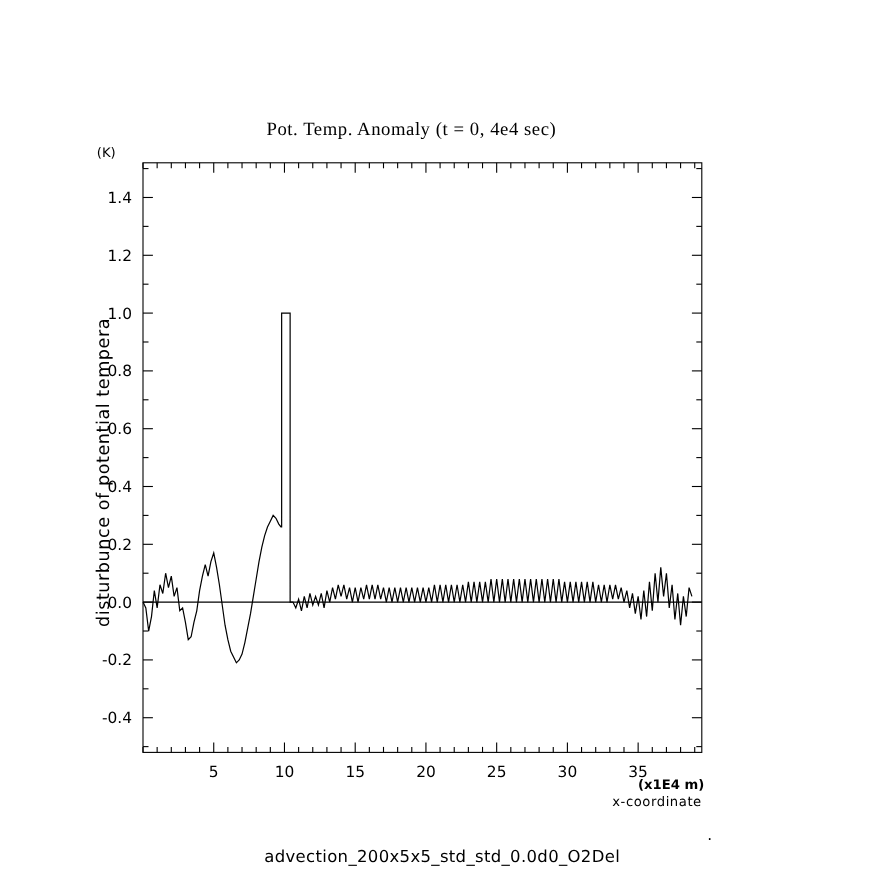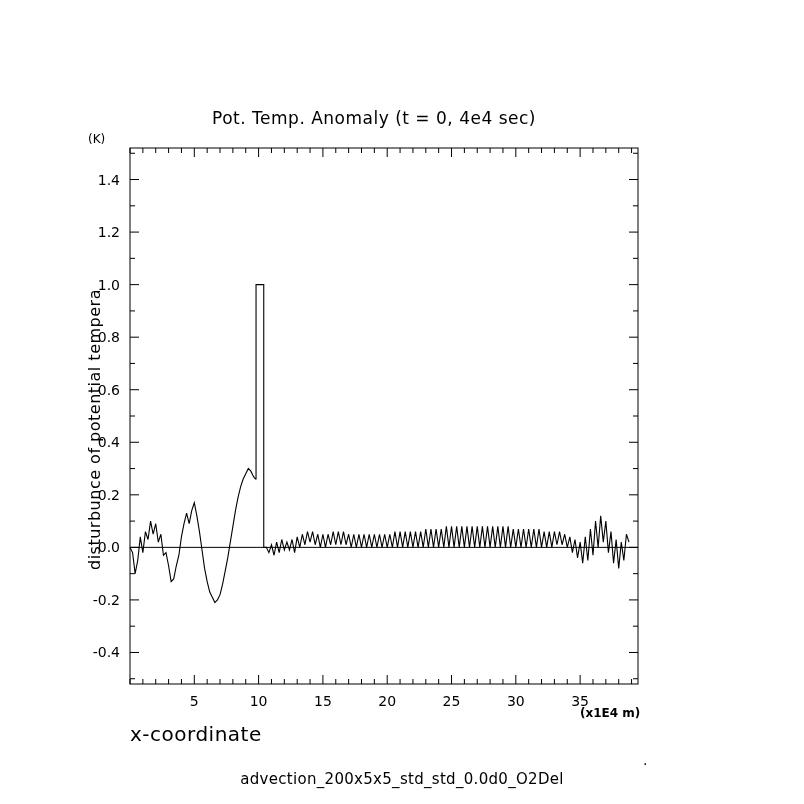"Pot. Temp. Anomaly (t =" .title { font-family: none -> Liberation Serif, serif }
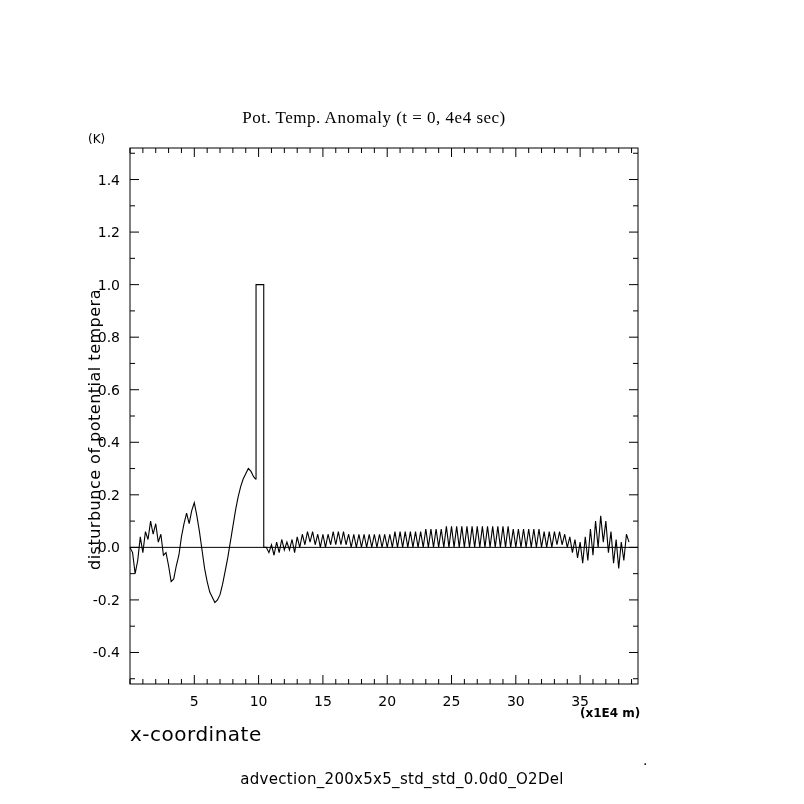"x-coordinate" .xlabel { font-size: 20px -> 12px; text-align: left -> right }
